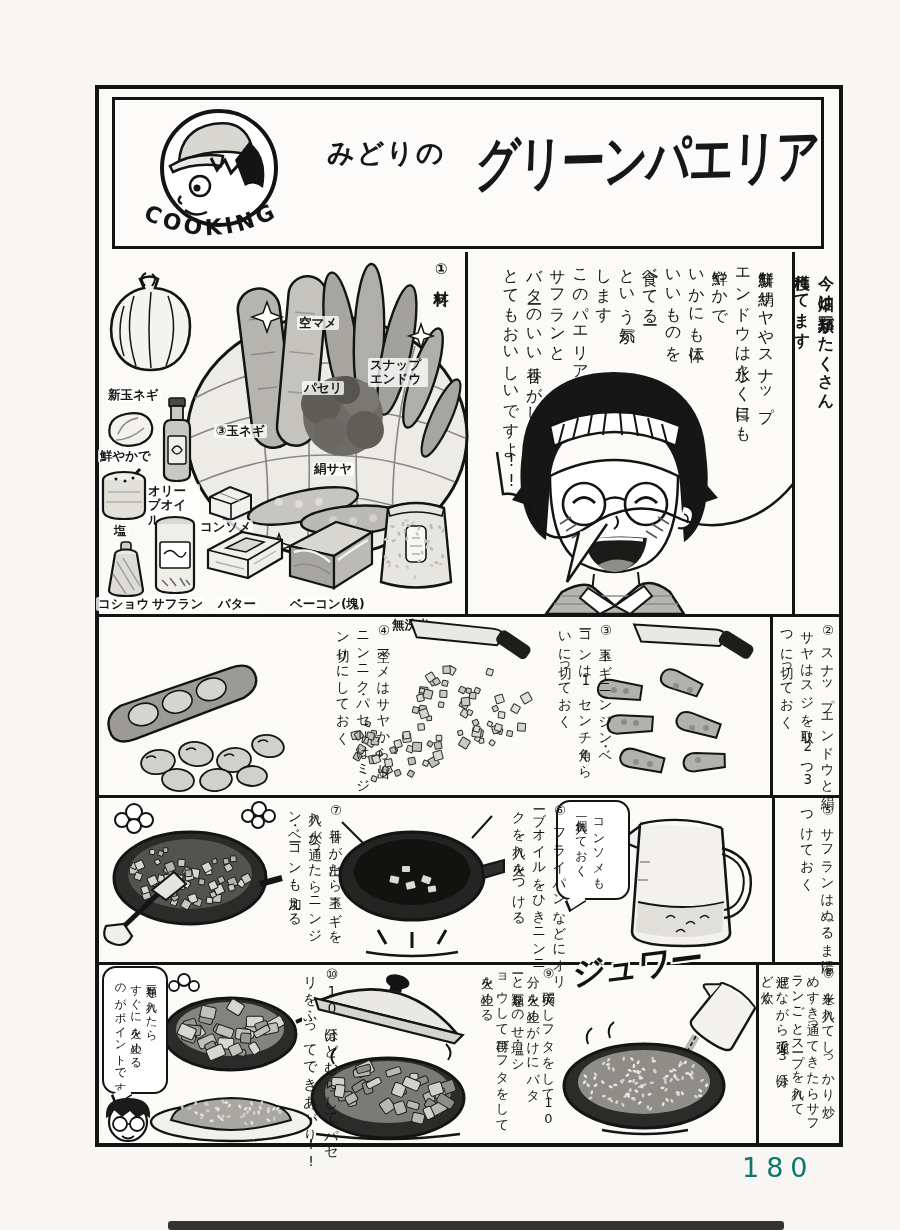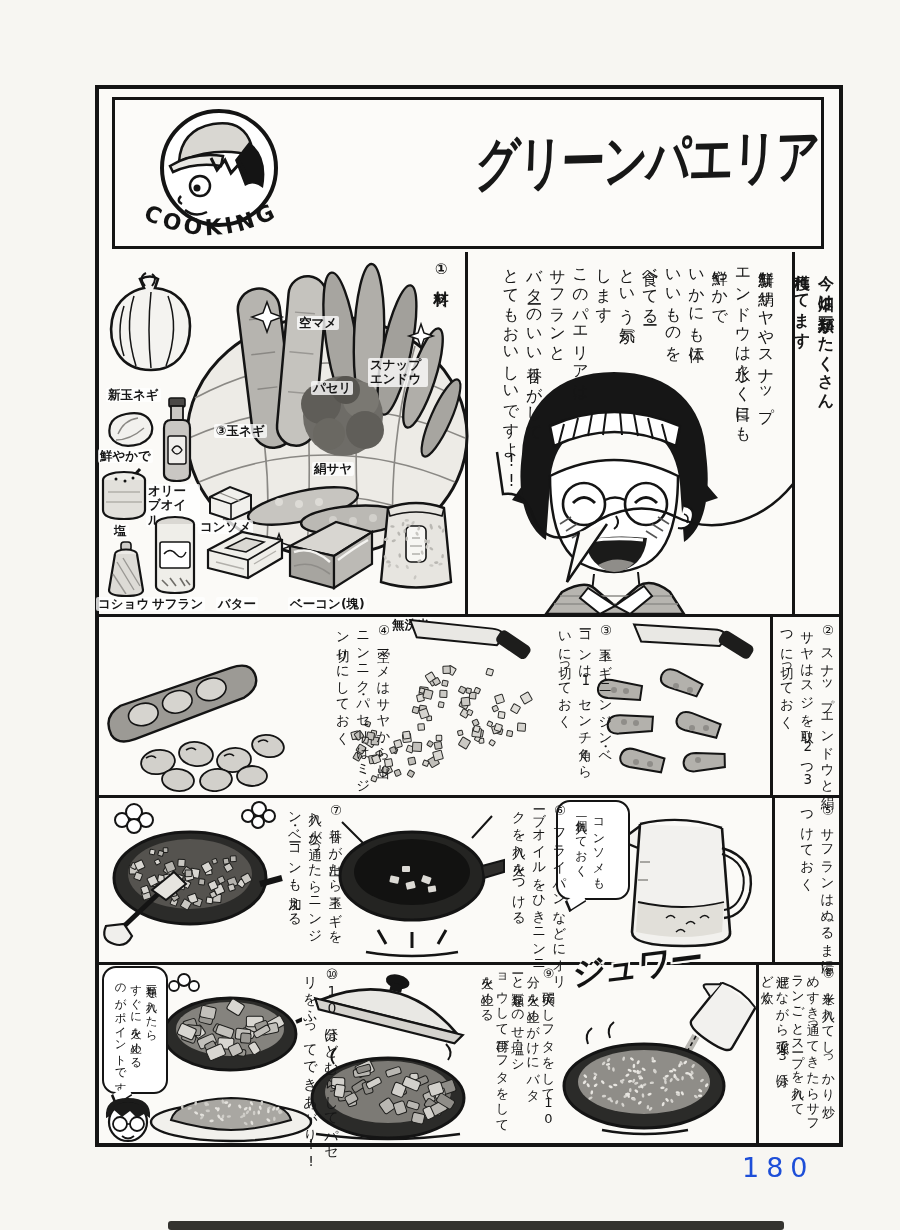"みどりの" div { html: none -> <div>みどりの</div> }
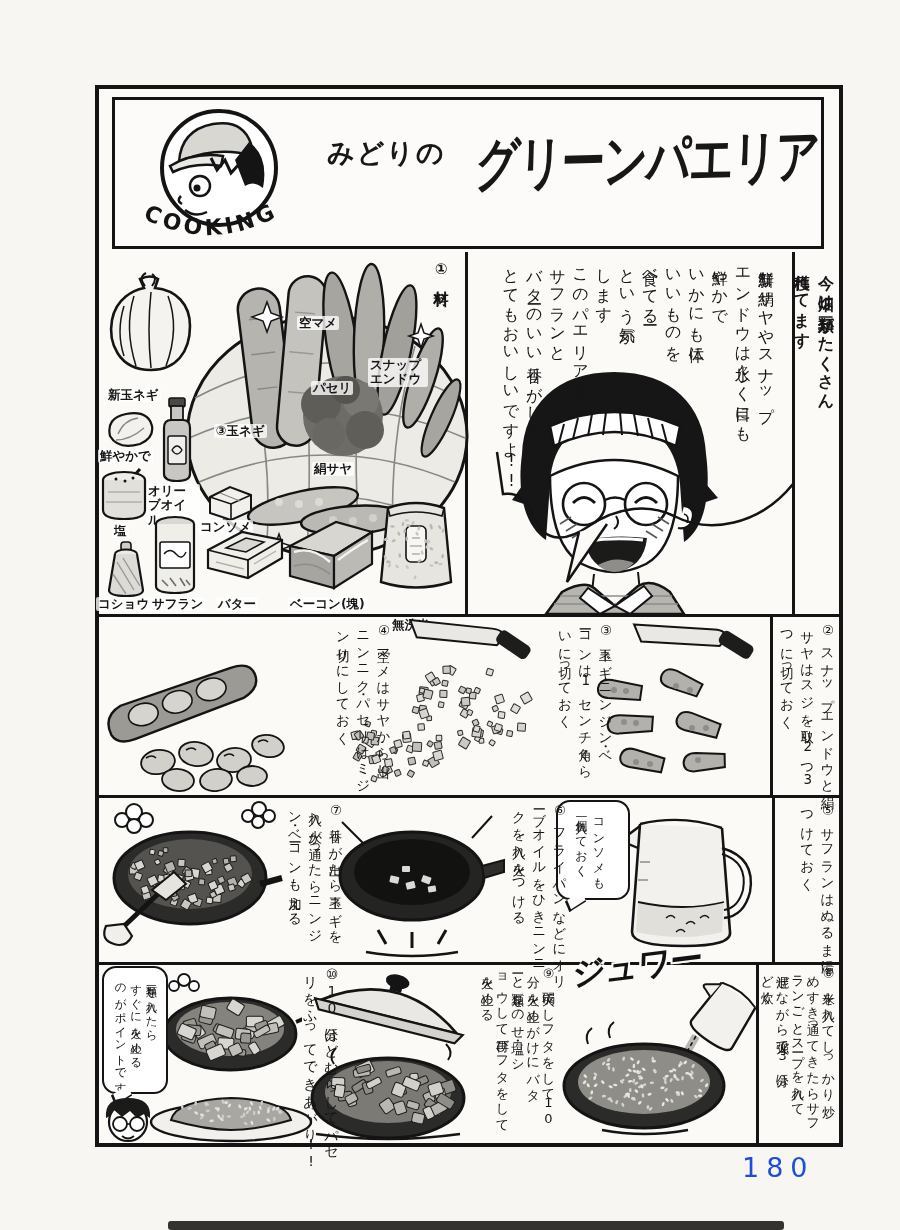"パセリ" div.abs { left: 311px -> 302px }
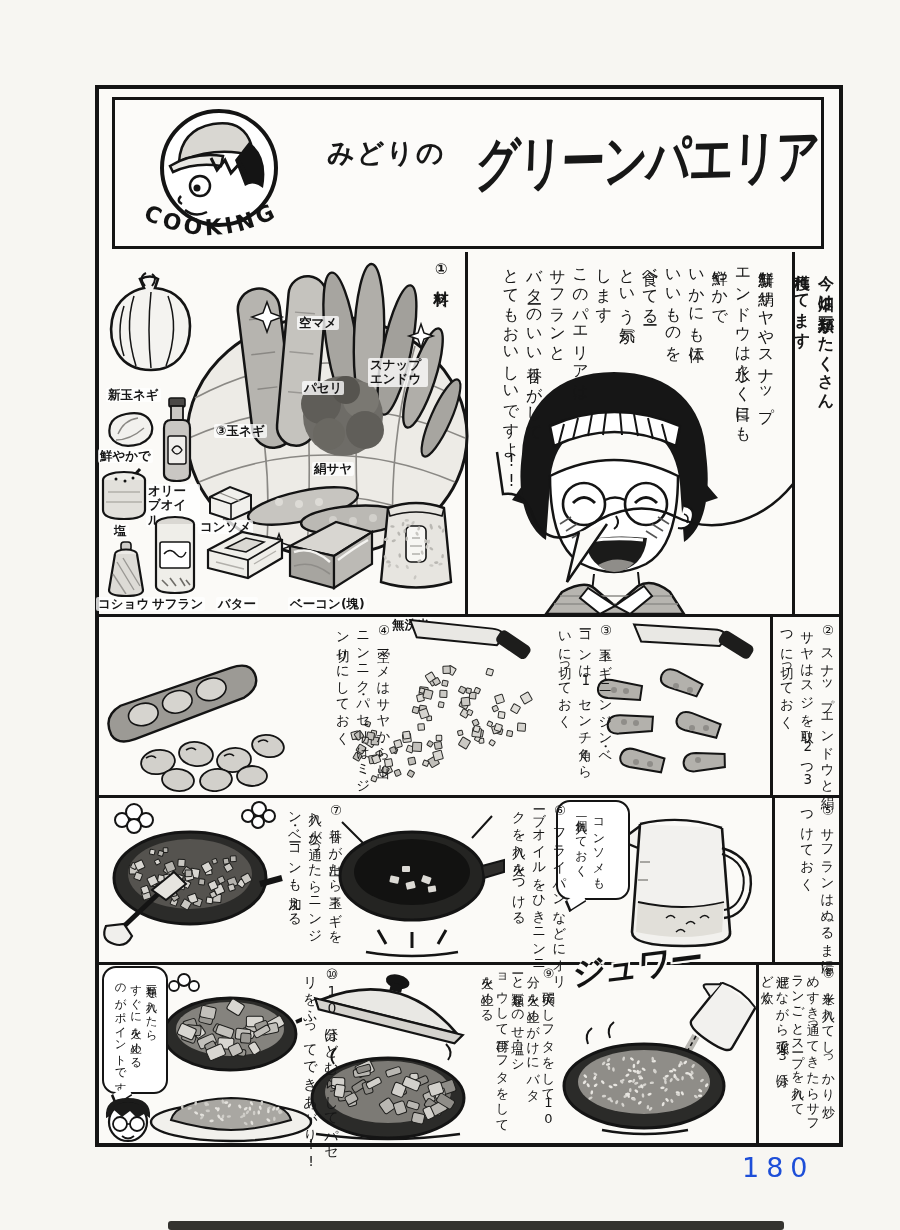"180" .pagenum { color: #1d4ed8 -> #0f766e }
